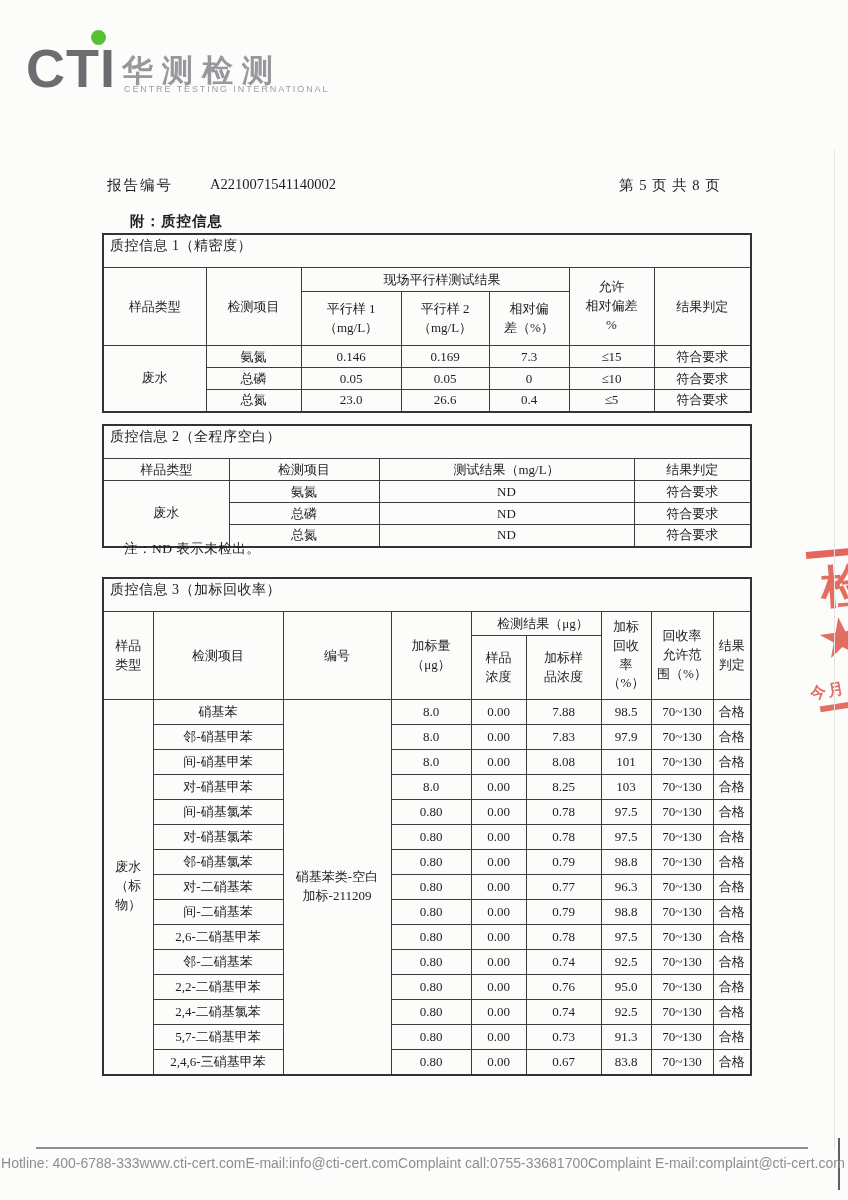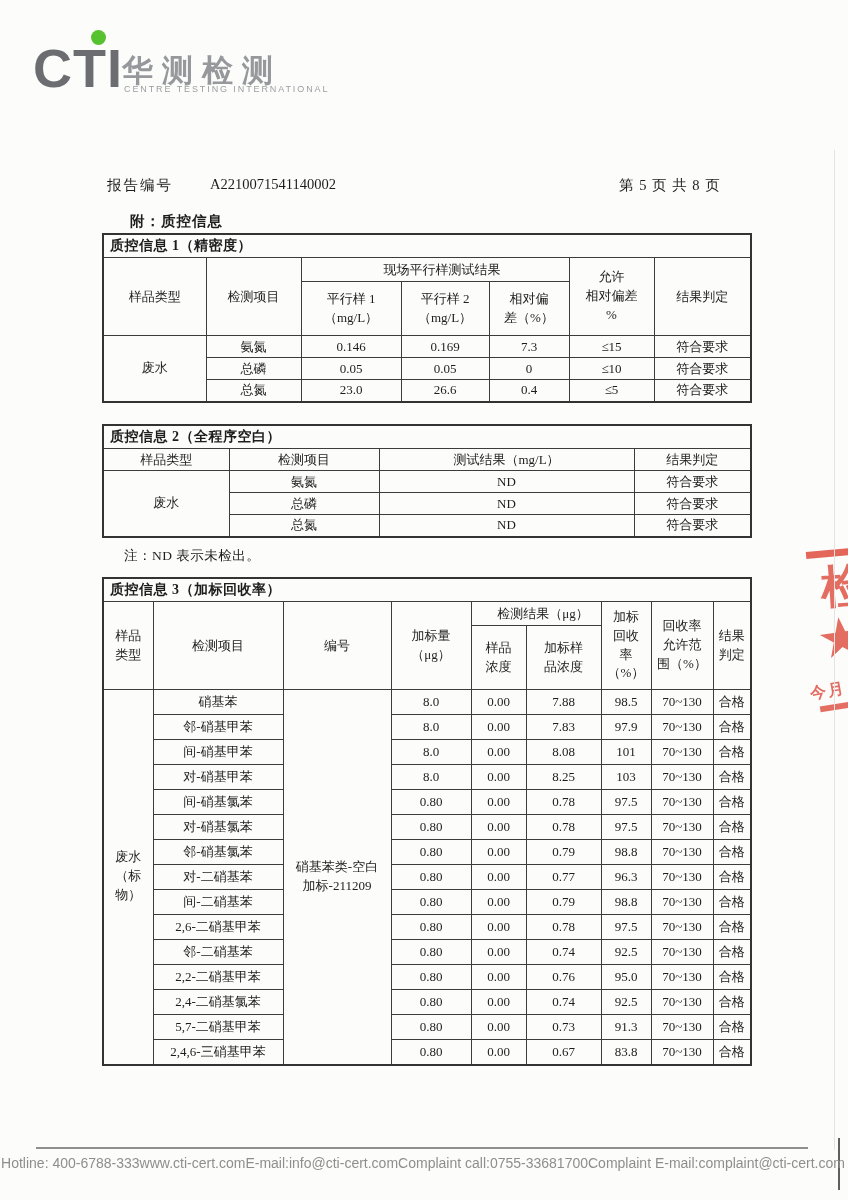"CTI" .logo-cti { margin-left: 7px -> none }
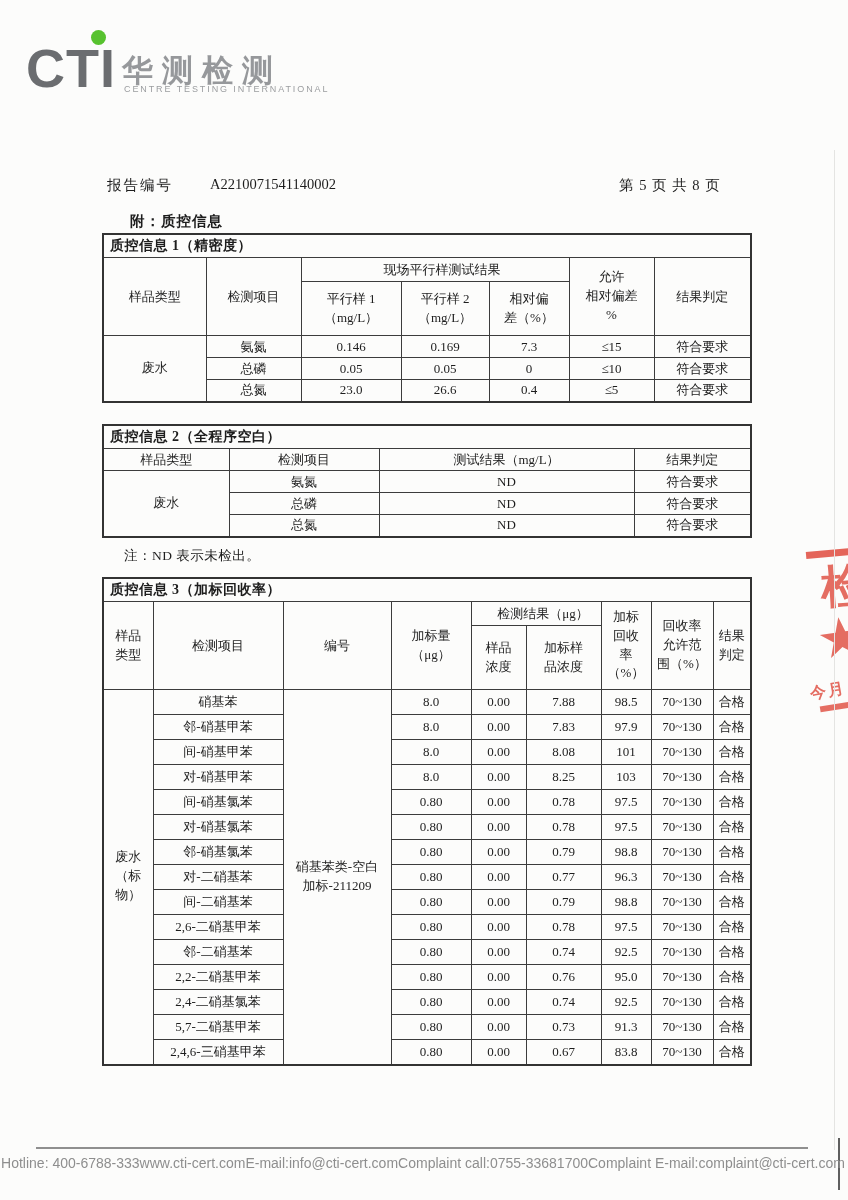"质控信息 1（精密度）" .tbl-title { font-weight: bold -> normal; padding: 2px 2px 2px 6px -> 2px 2px 12px 6px }
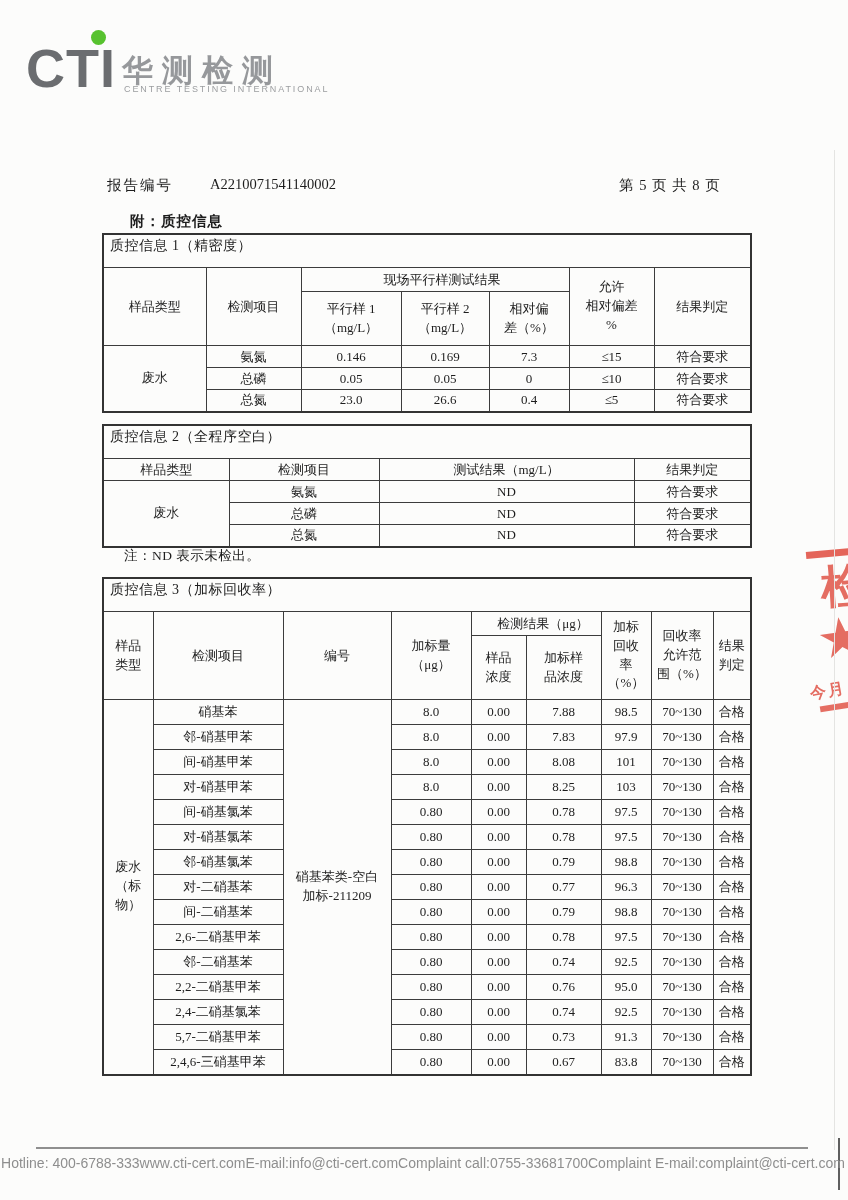"注：ND 表示未检出。" .note { margin-top: 7px -> none }
